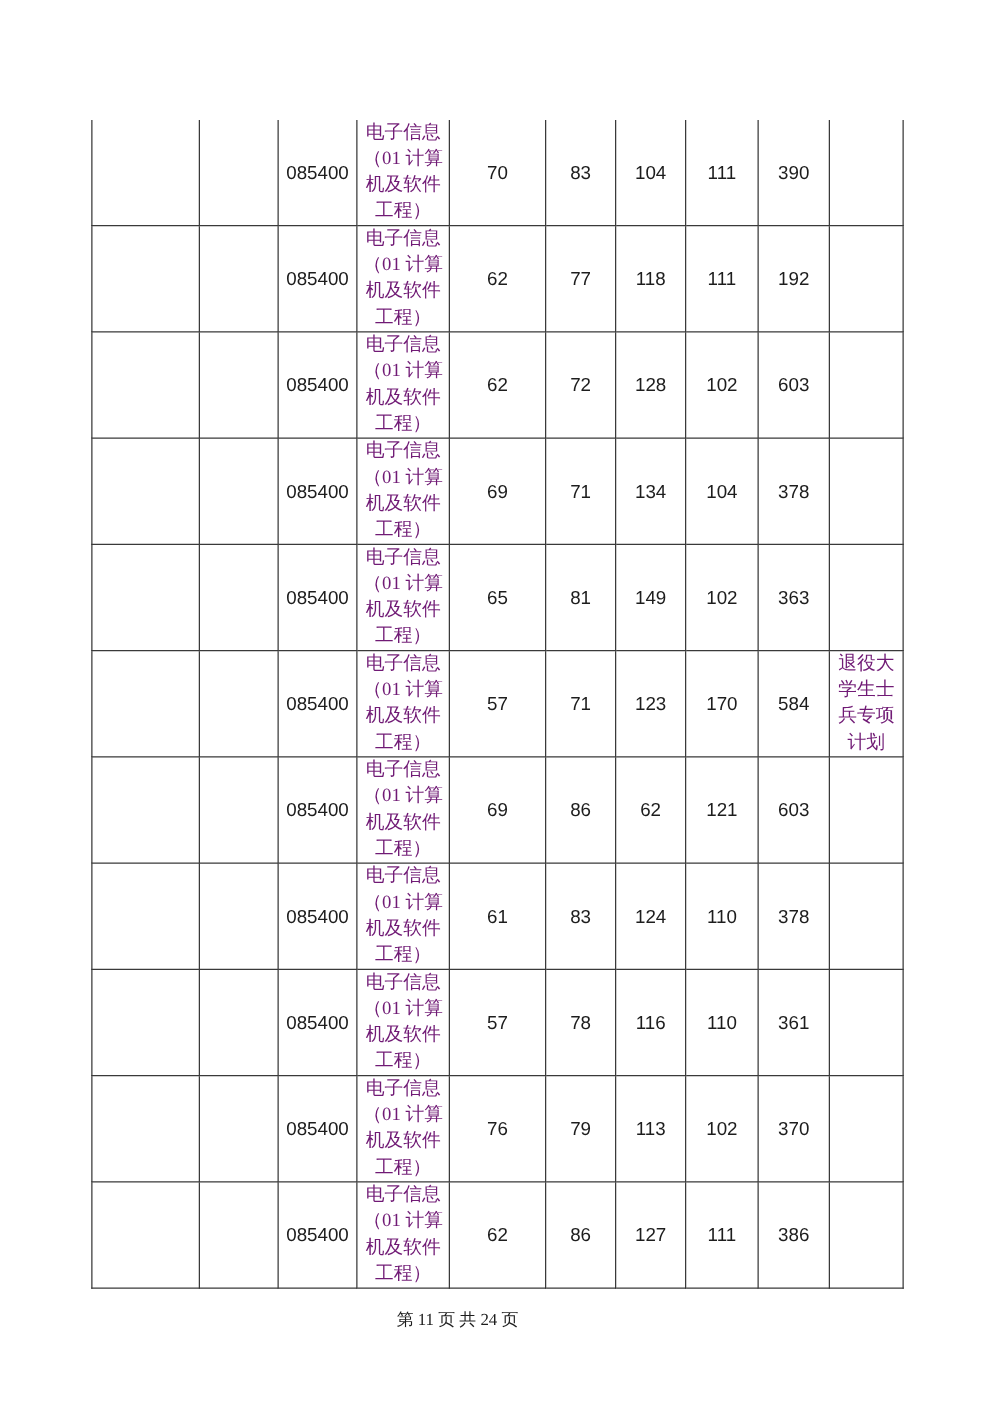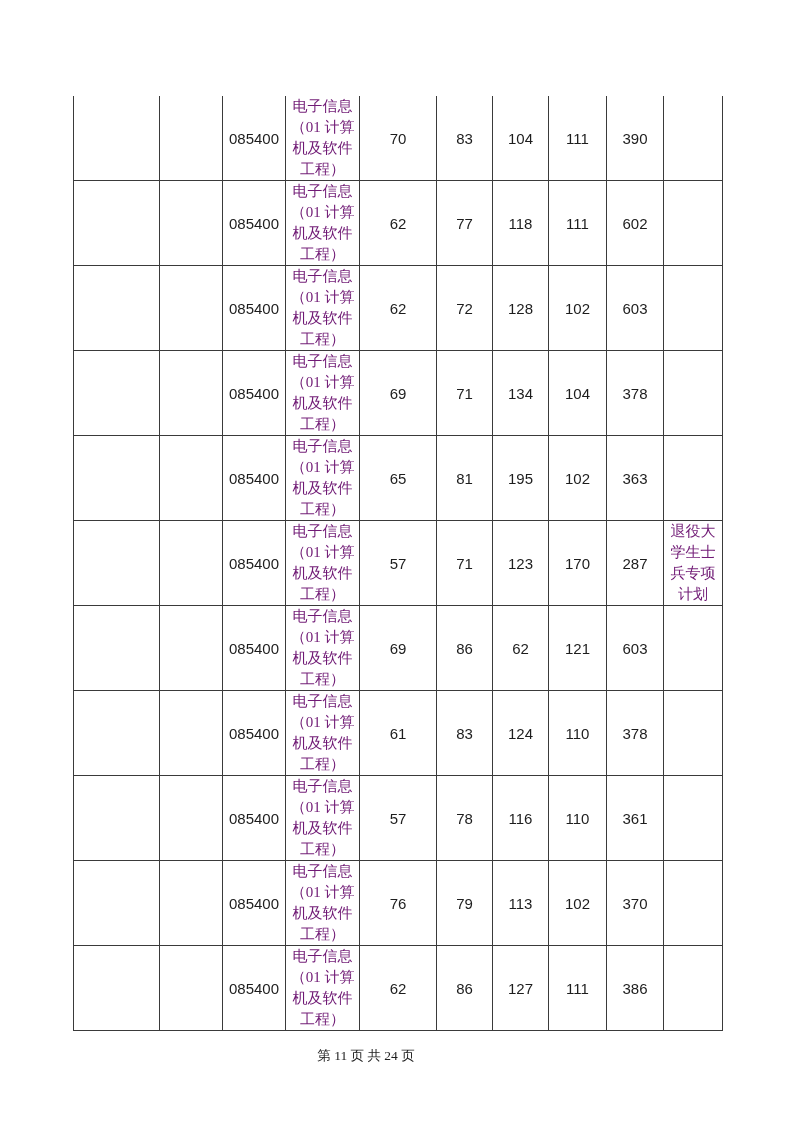"602" td.num { text: 602 -> 192 }
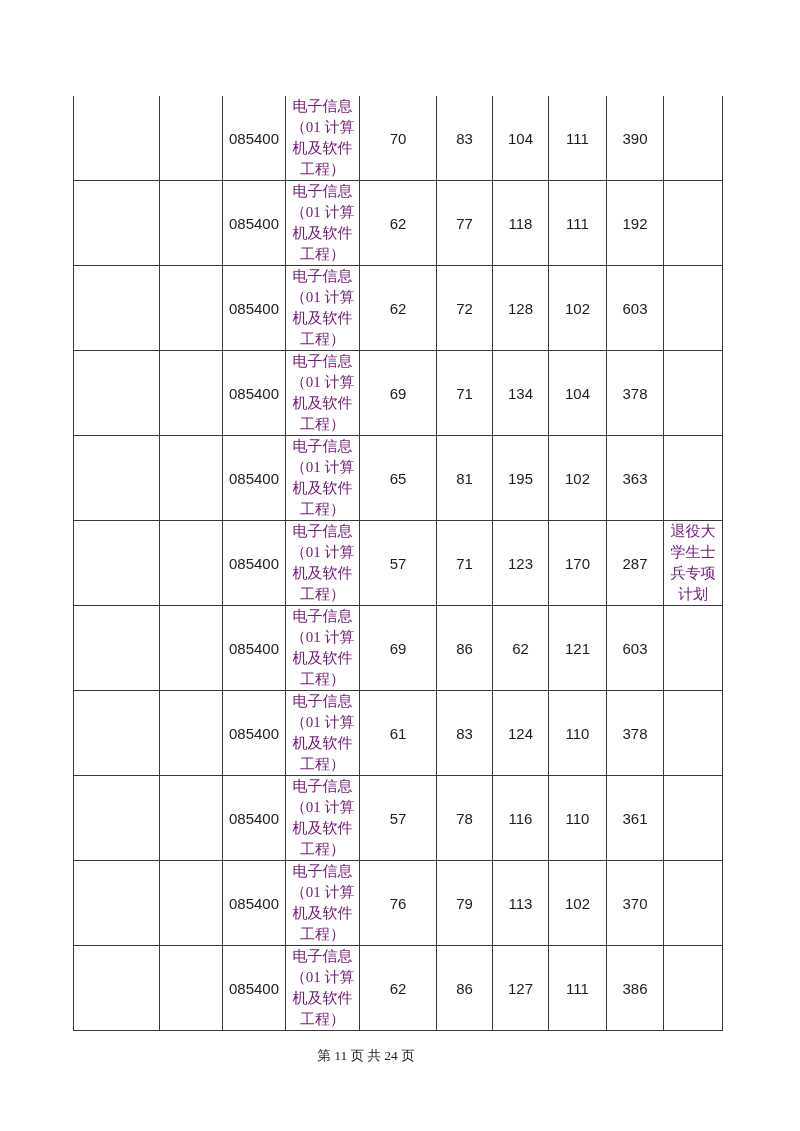"195" td.num { text: 195 -> 149 }
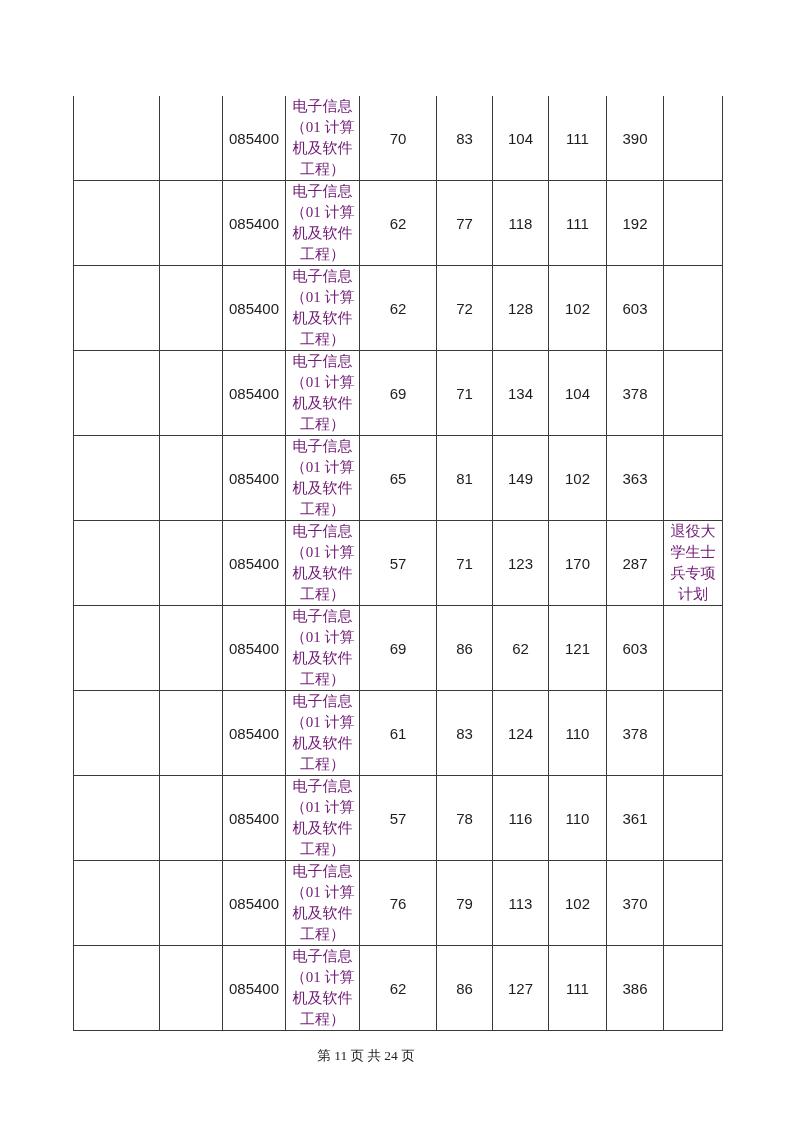"287" td.num { text: 287 -> 584 }
